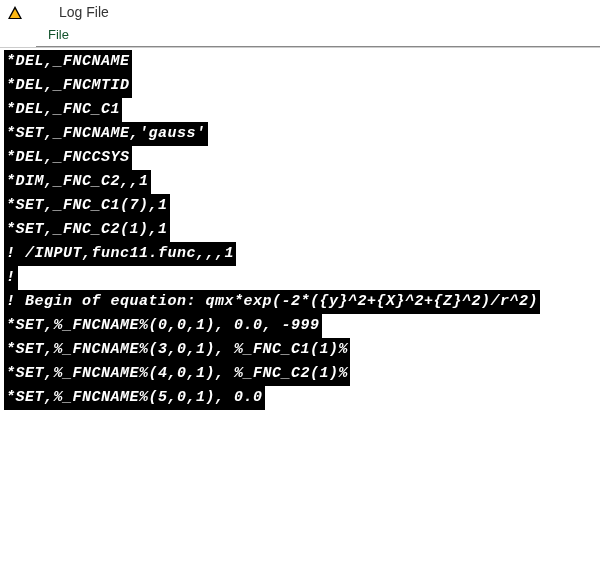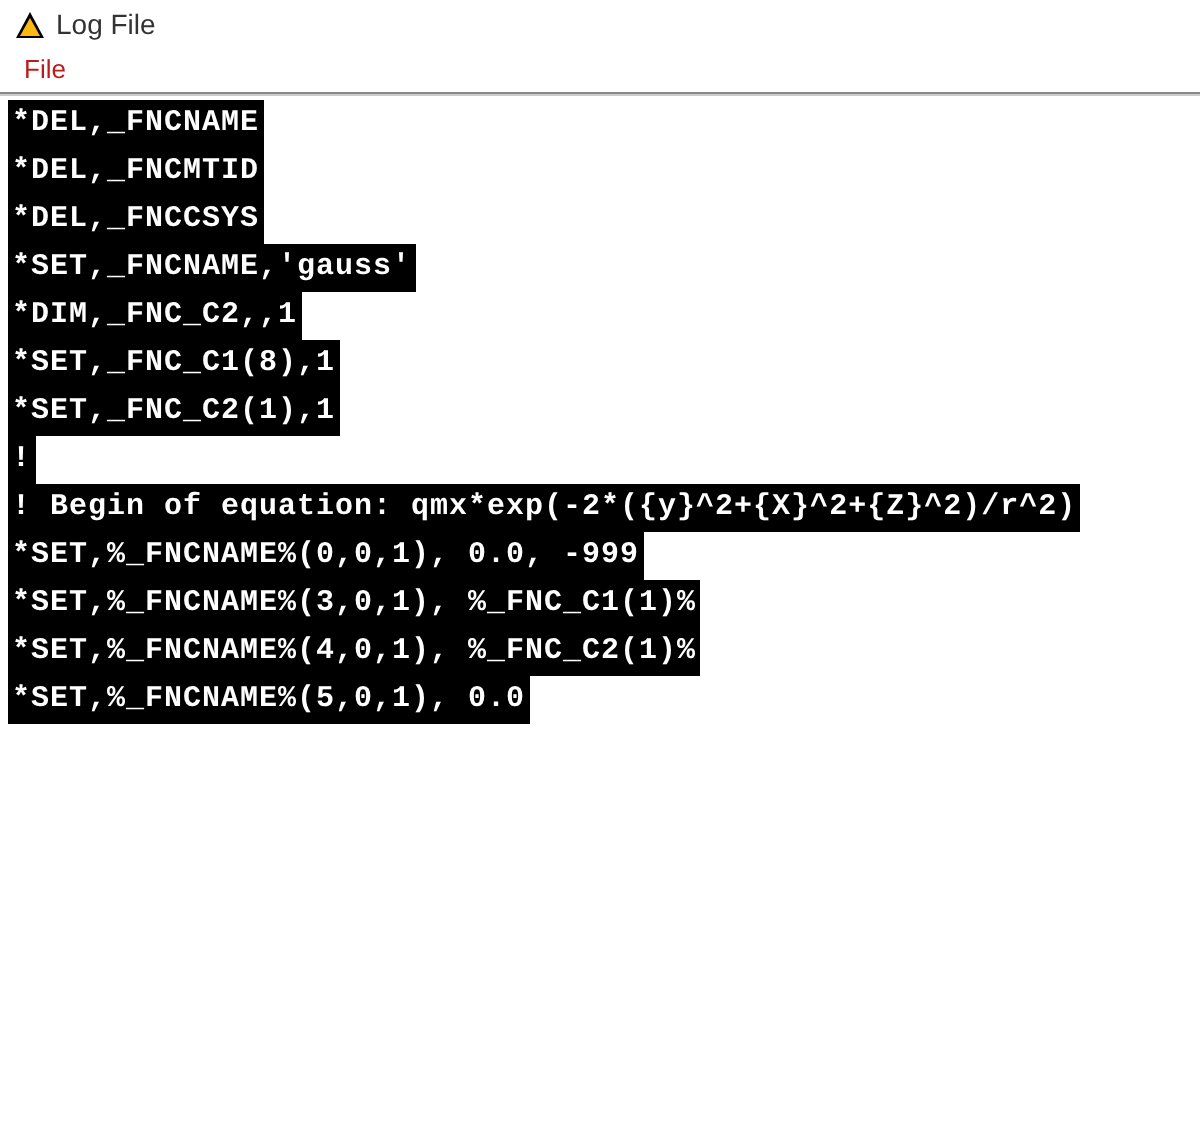"Log File" * { gap: none -> 31px }
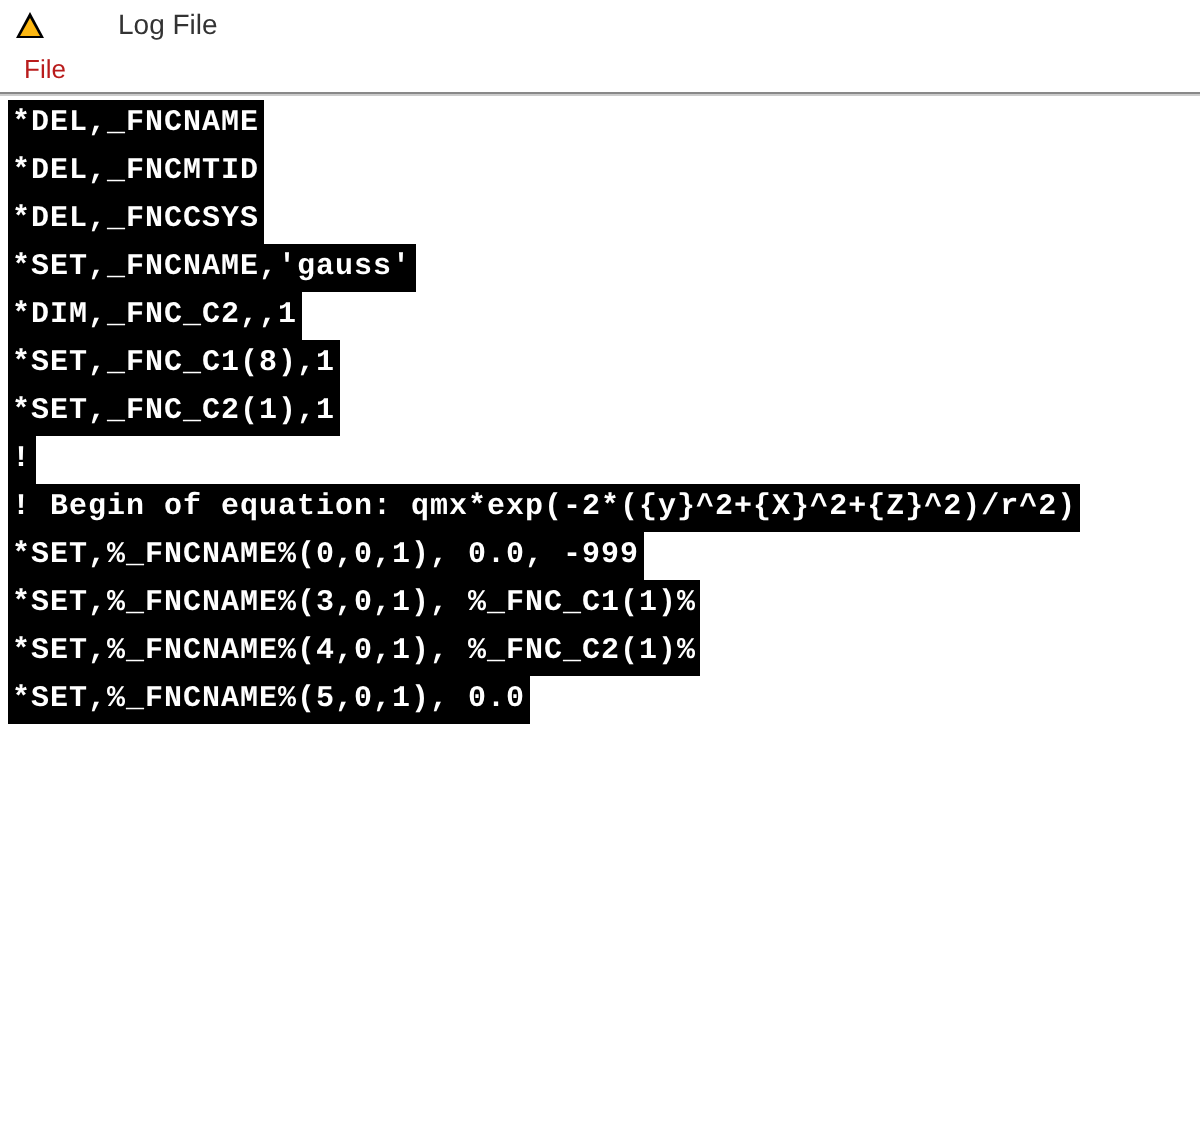"File" .menubar { color: #b91c1c -> #14532d; margin-left: none -> 36px }
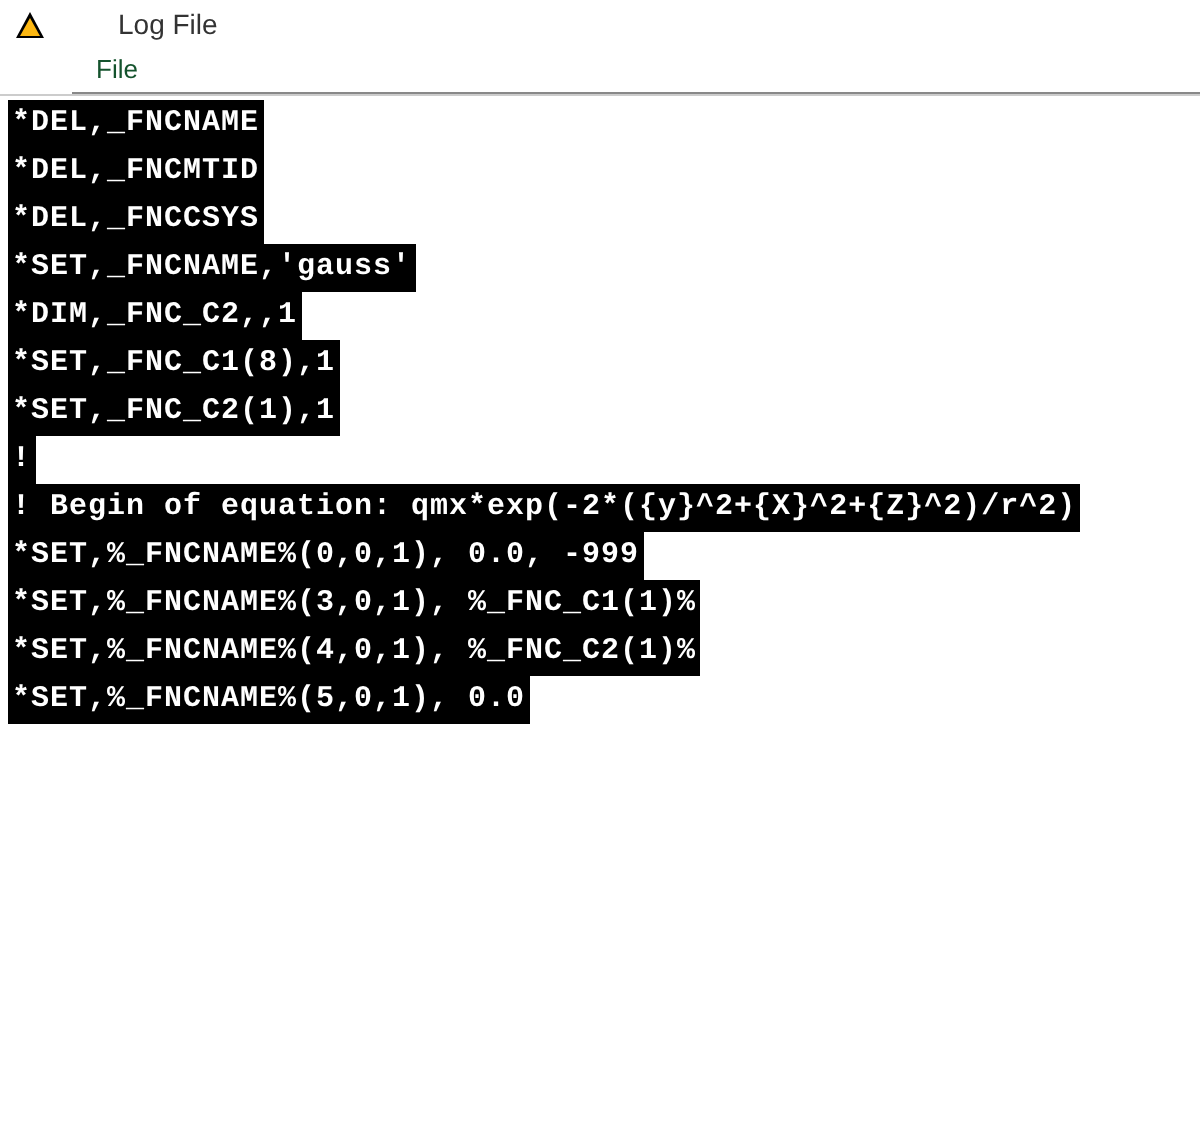"*DEL,_FNCNAME" .content { font-style: none -> italic }
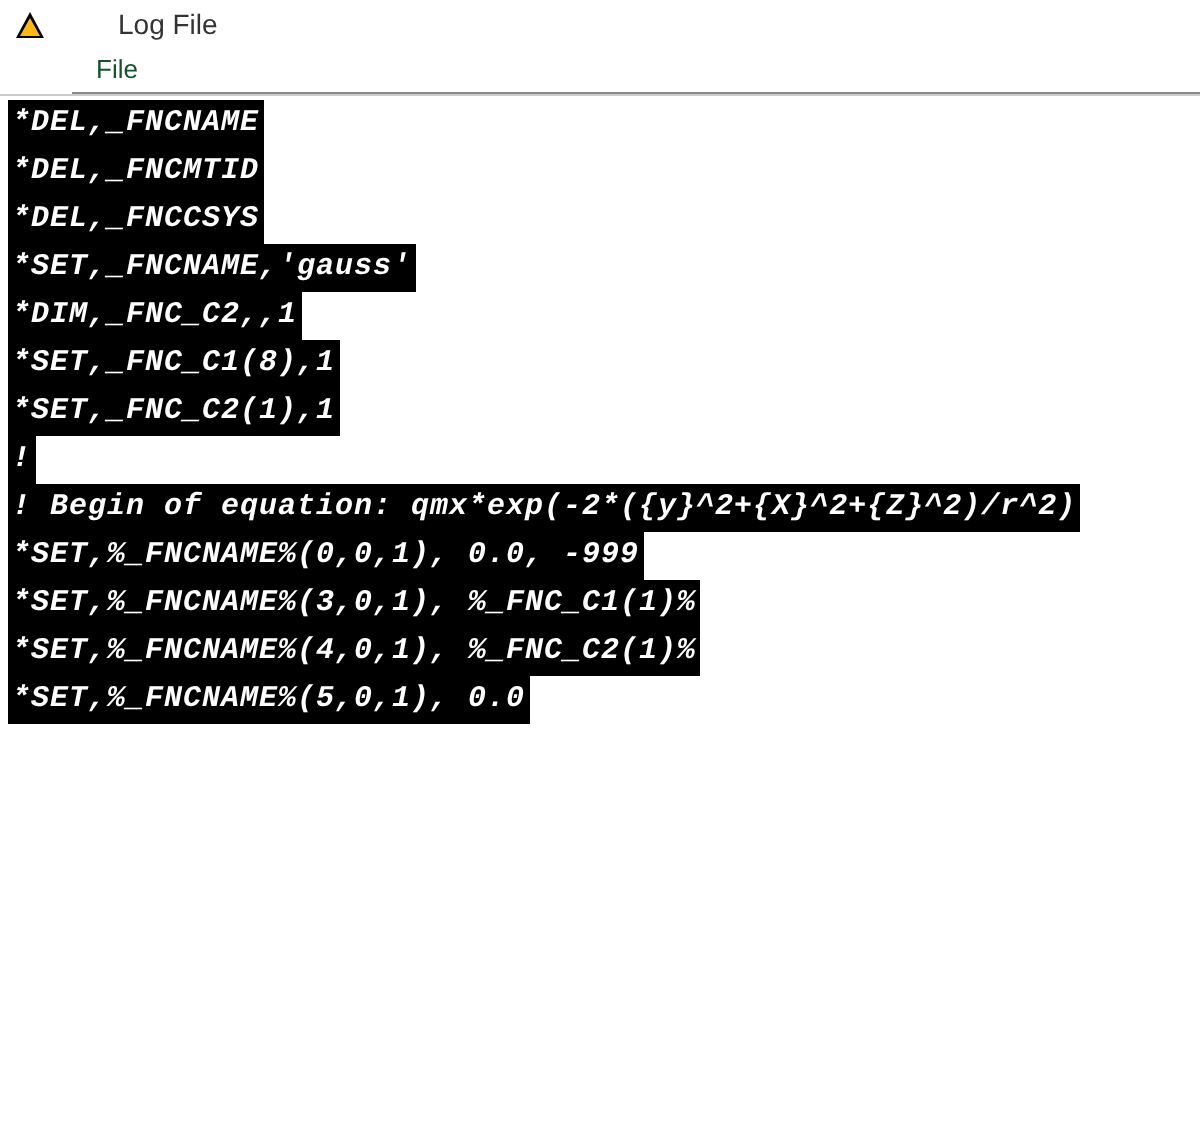"*DEL,_FNC_C1" div.log-row { html: none -> <div><span>*DEL,_FNC_C1</span></div> }
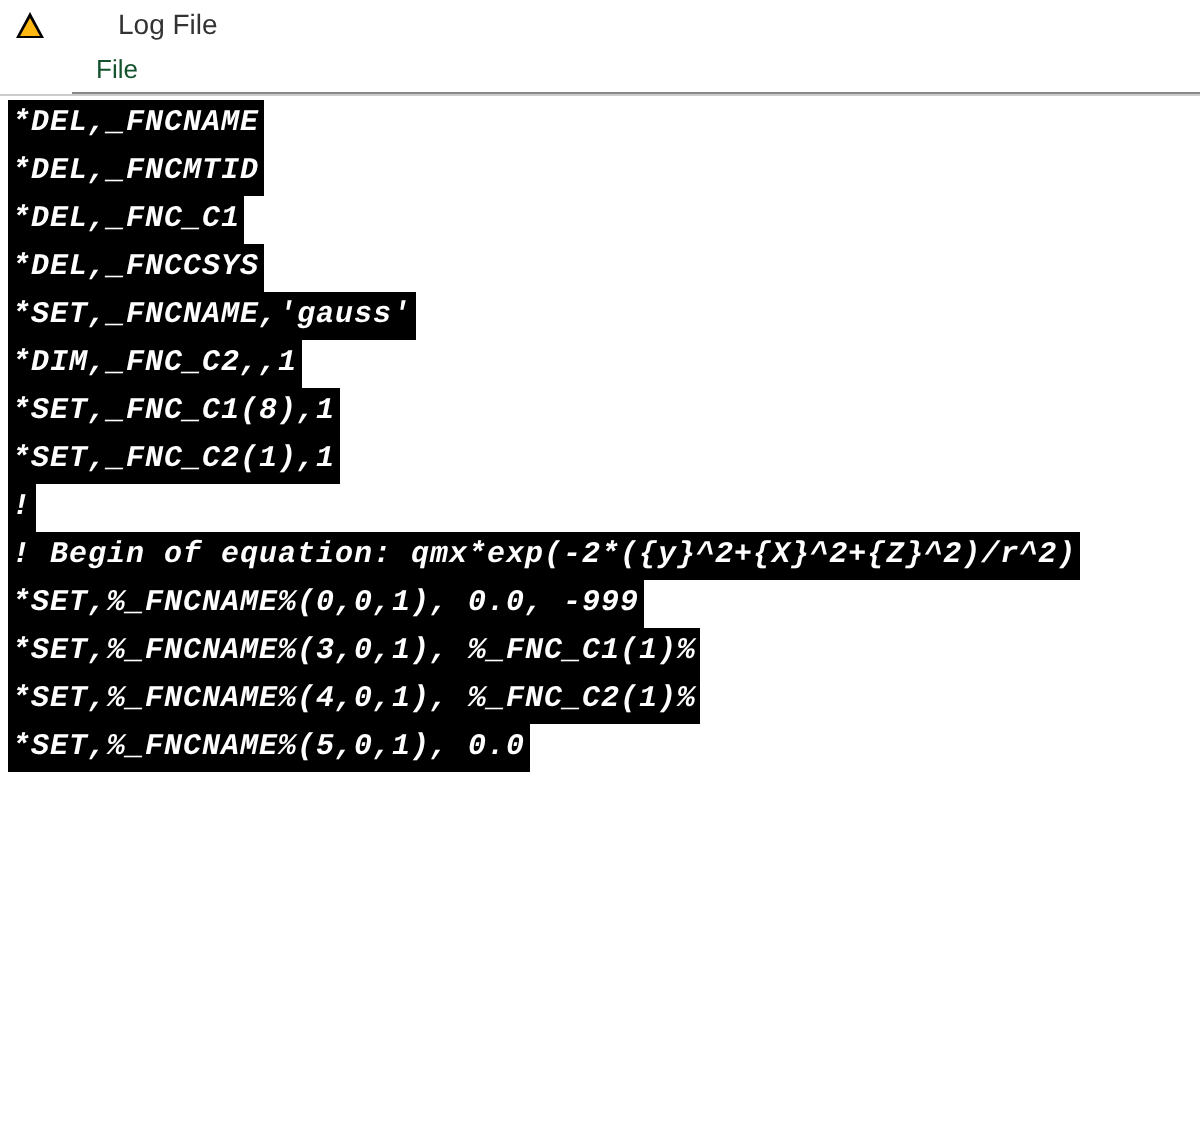"*DEL,_FNCCSYS" div.log-row { order: before "*SET,_FNCNAME,'gauss'" -> after "*SET,_FNCNAME,'gauss'" }
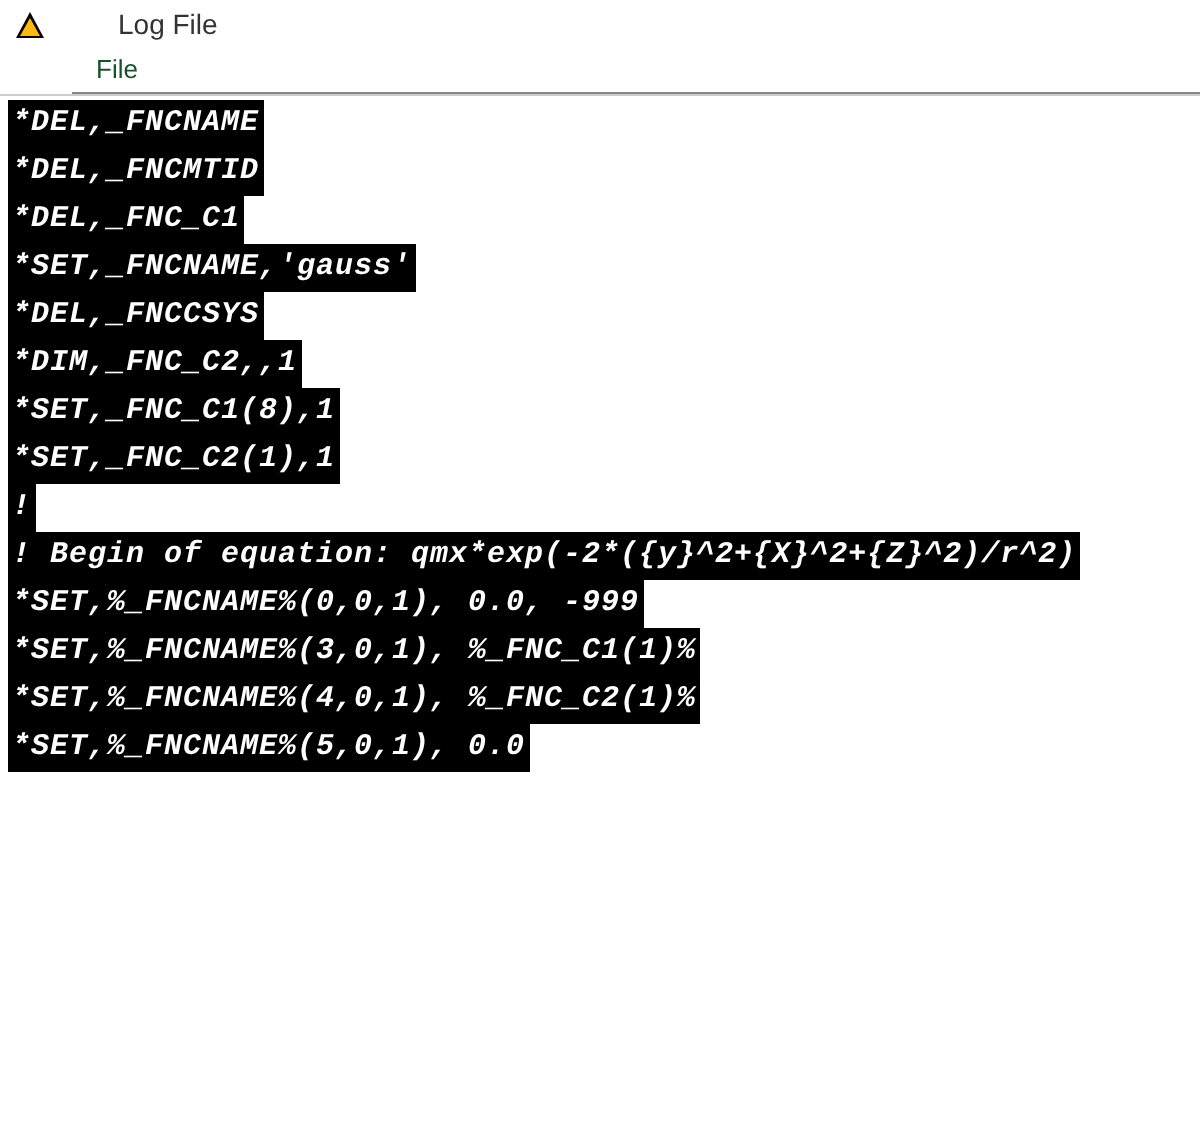"*SET,_FNC_C1(8),1" span.log-line { text: 8 -> 7 }
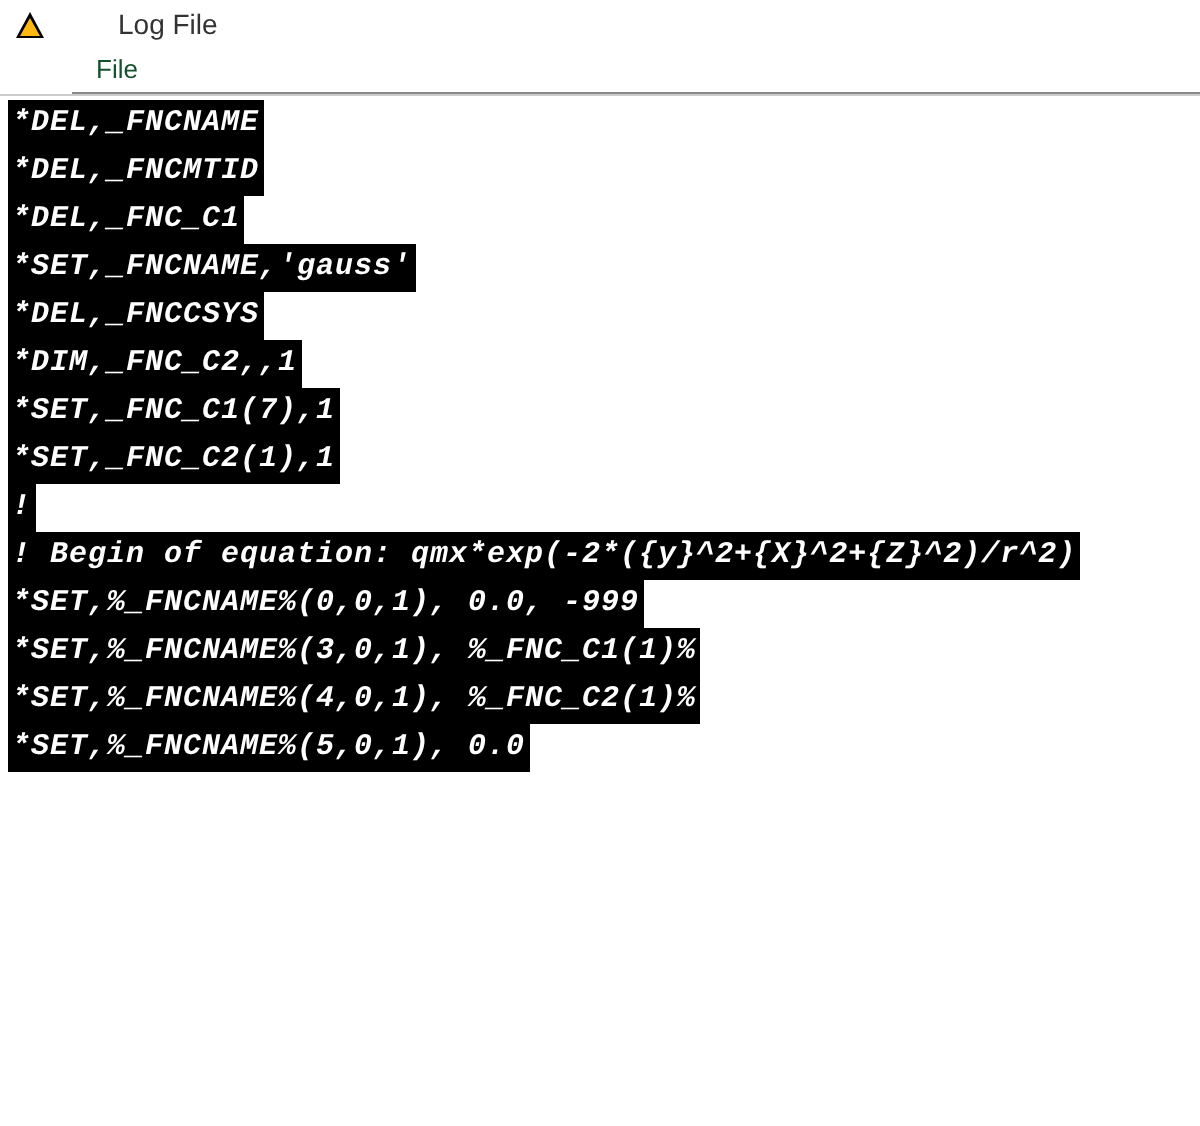"! /INPUT,func11.func,,,1" div.log-row { html: none -> <div><span>! /INPUT,func11.func,,,1</span></div> }
